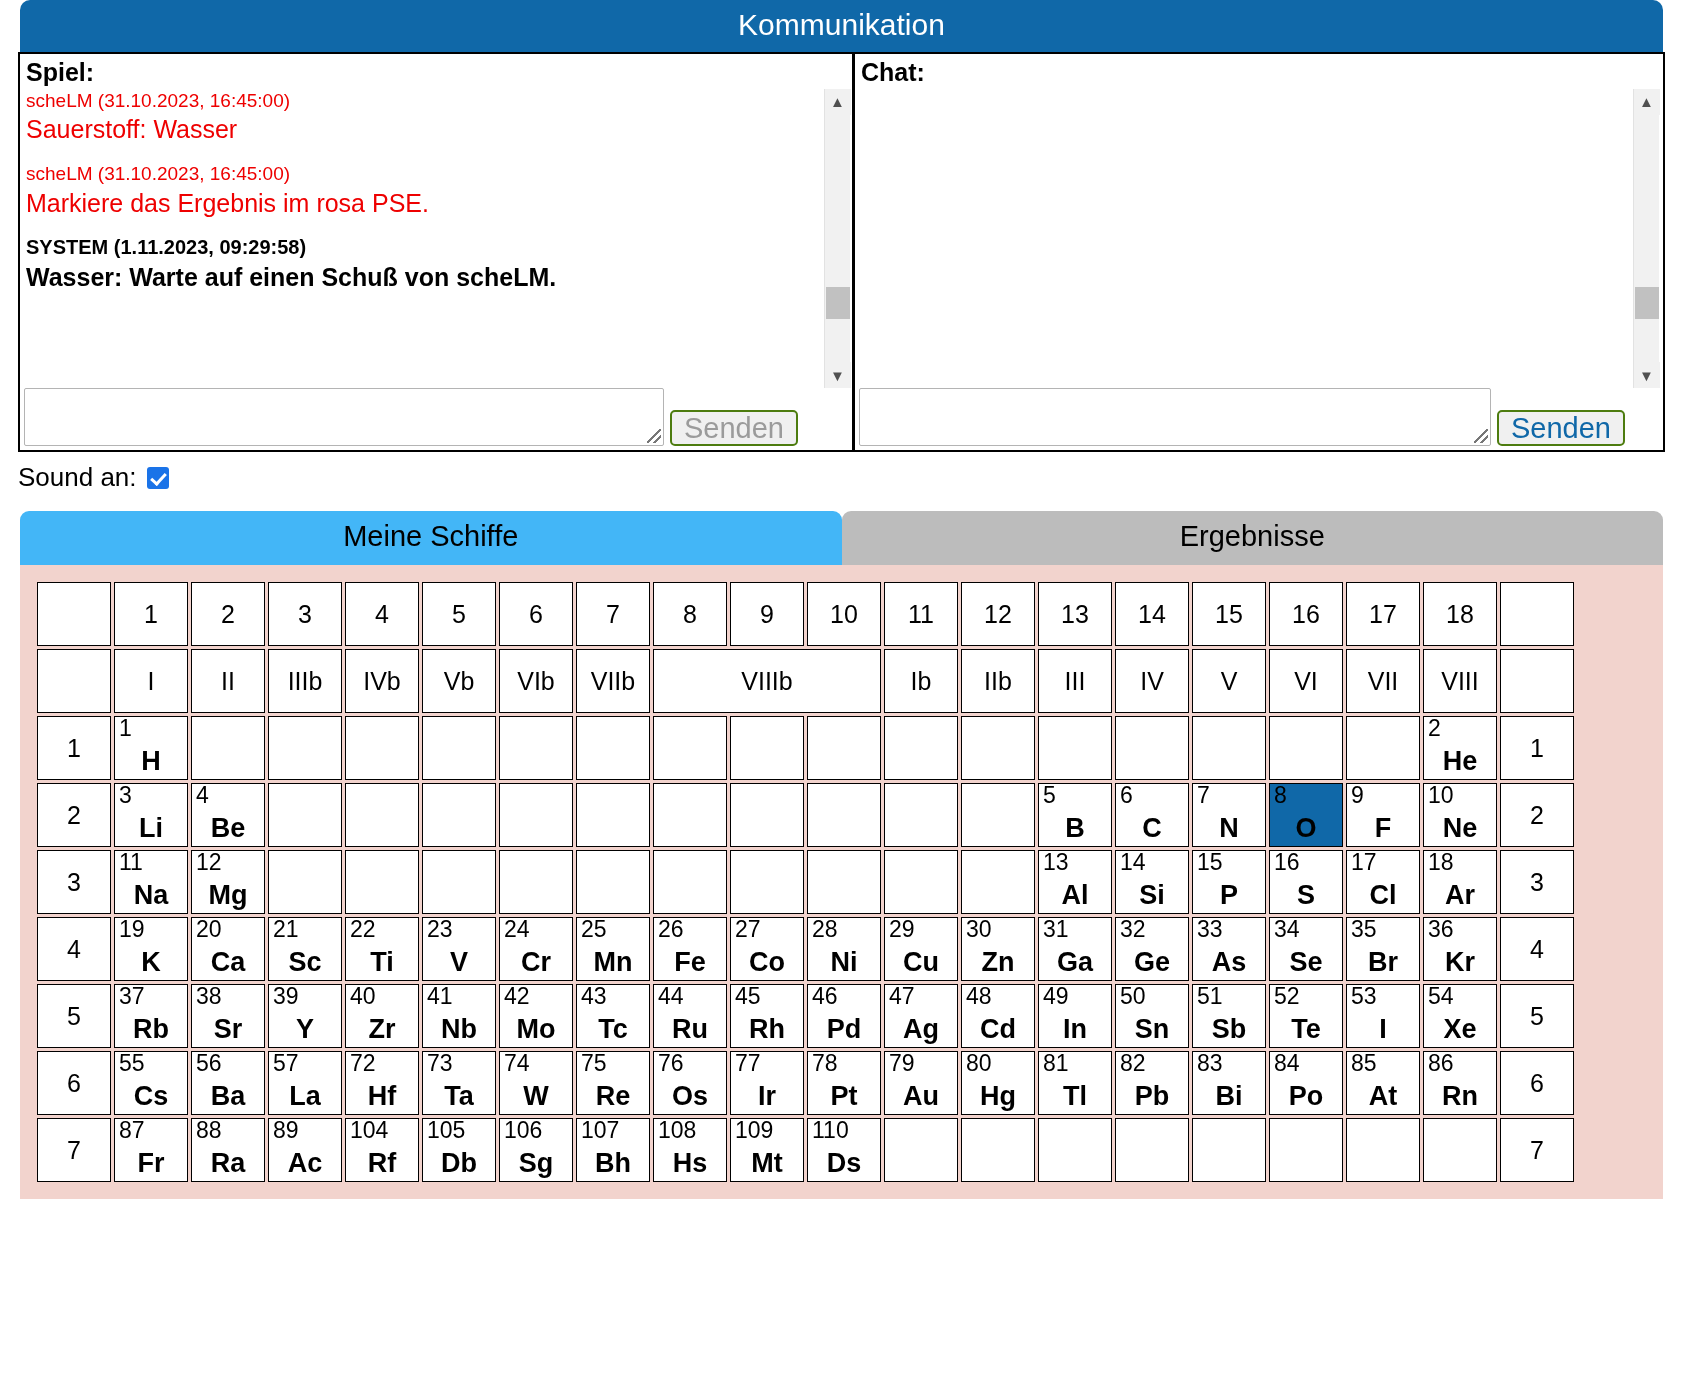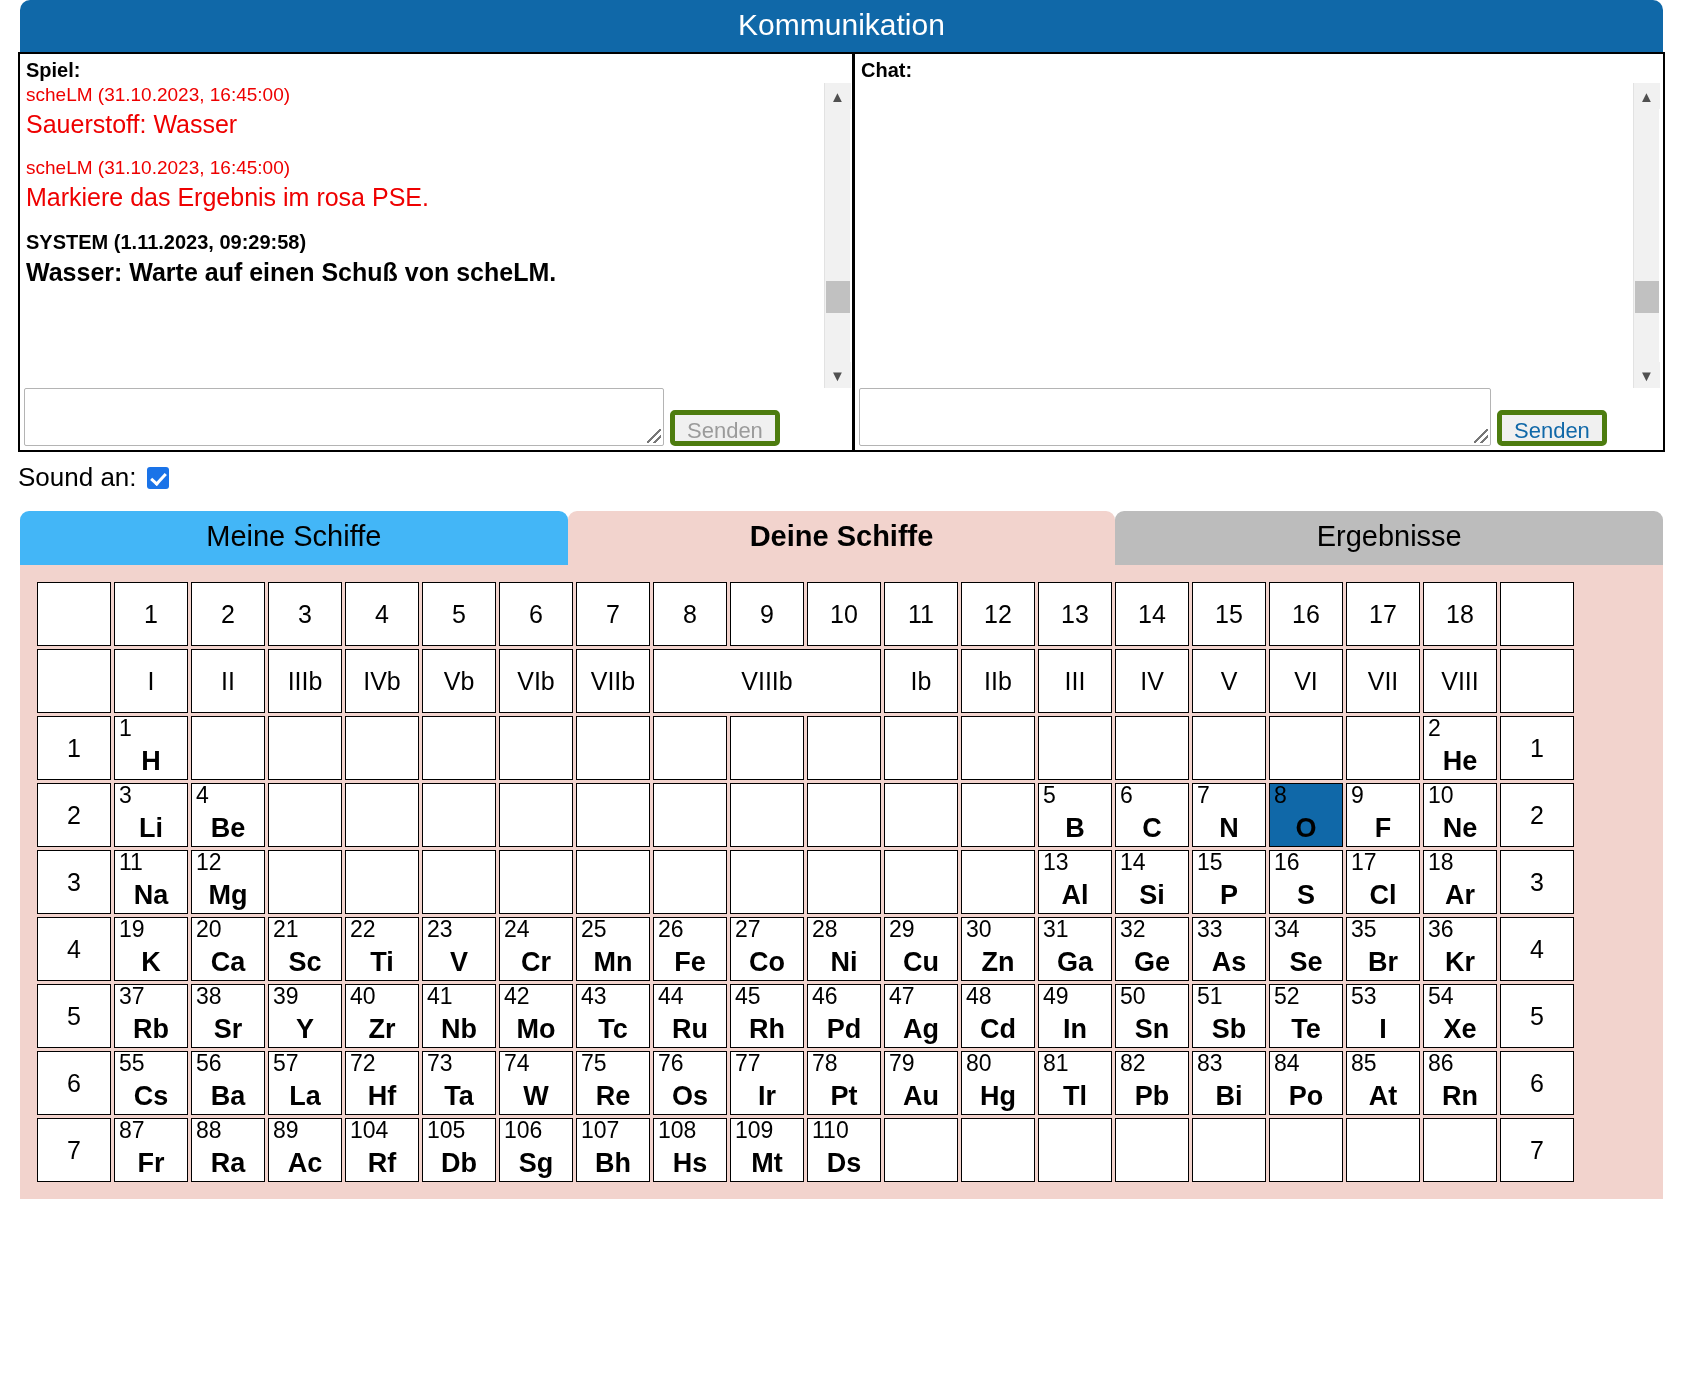"Spiel:" .col-label { font-size: 20px -> 25px }
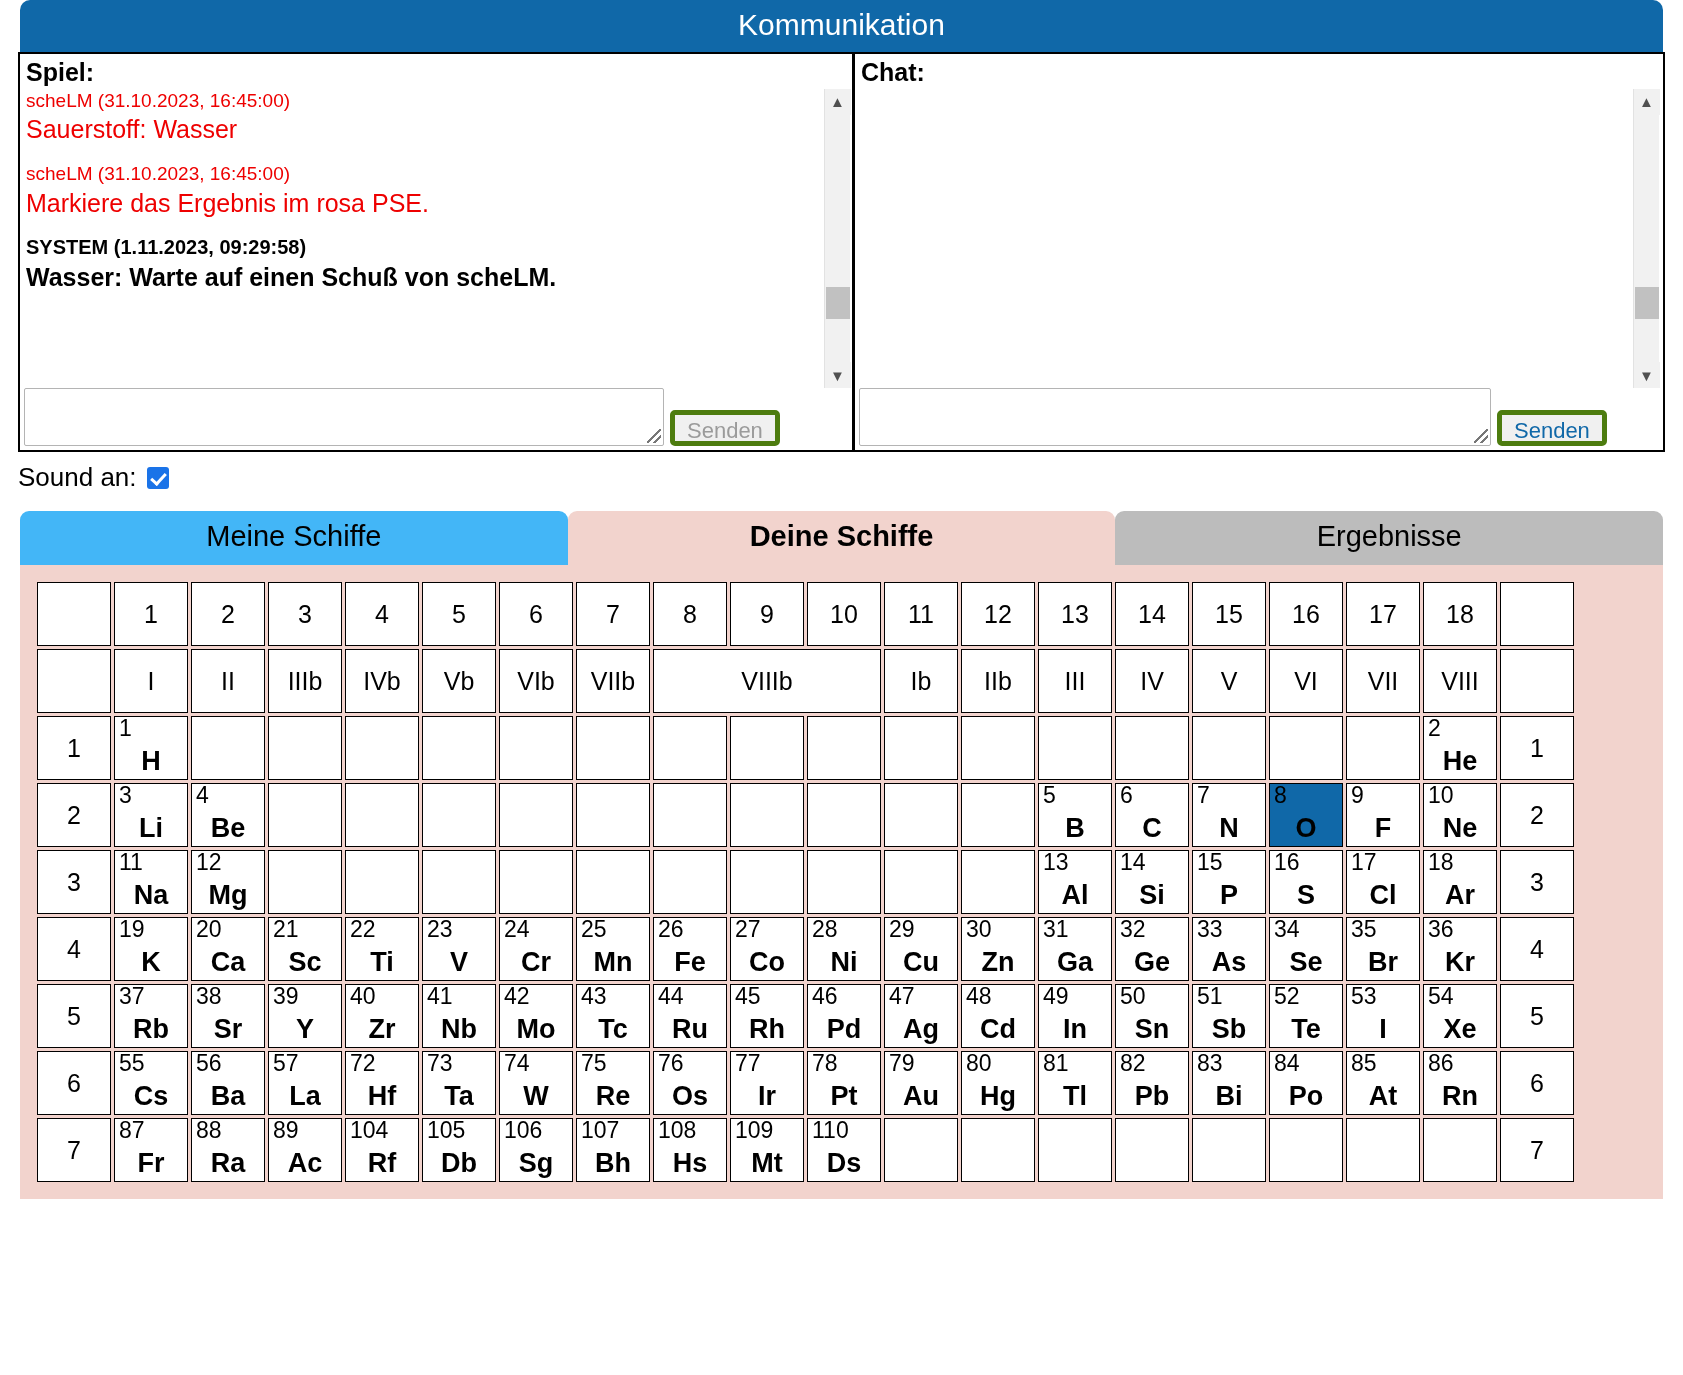"Senden" .senden-btn { border: 5px solid #4d7c0f -> 2px solid #4d7c0f; font-size: 22px -> 29px }
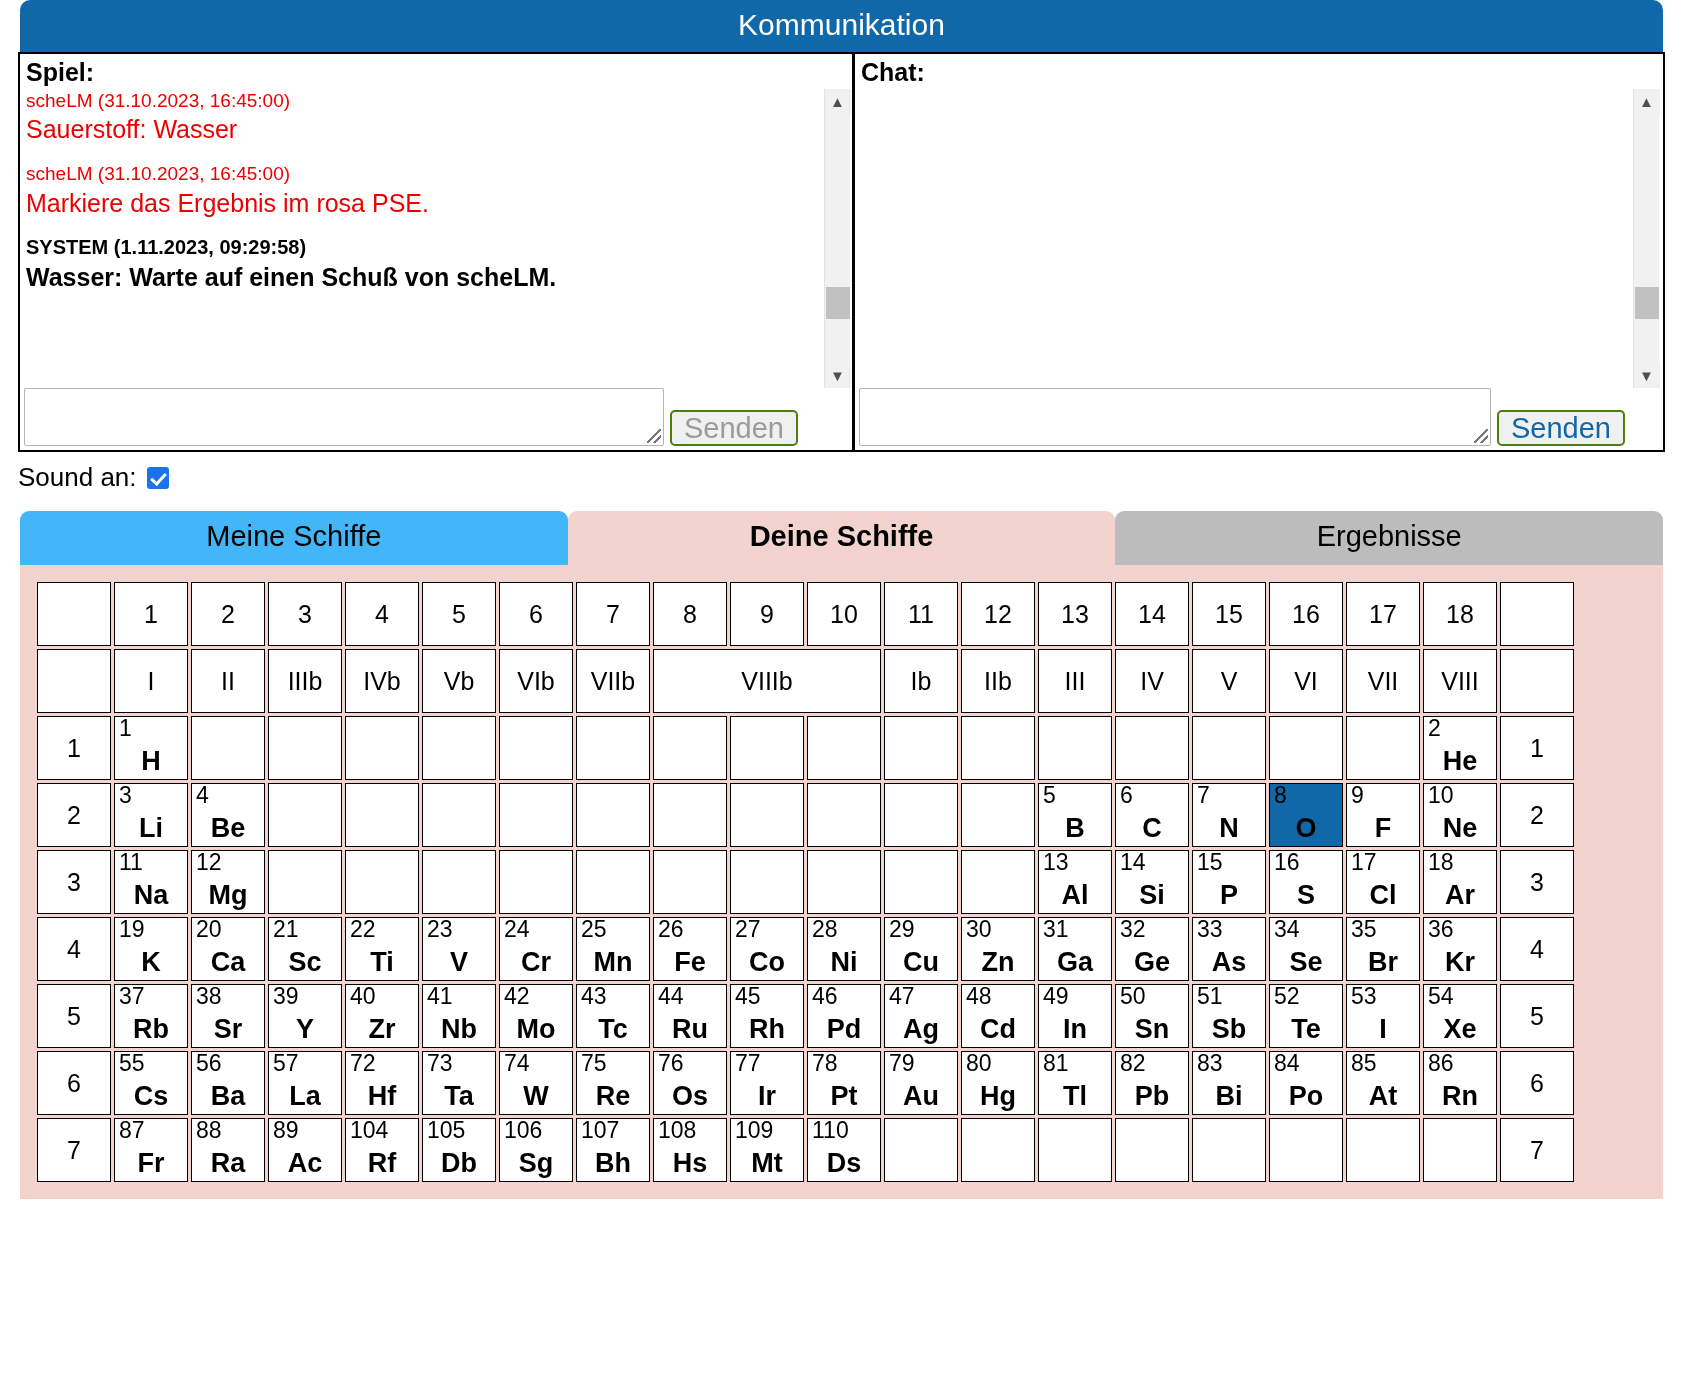"Deine Schiffe" div.tab { html: <div>Deine Schiffe</div> -> none }
